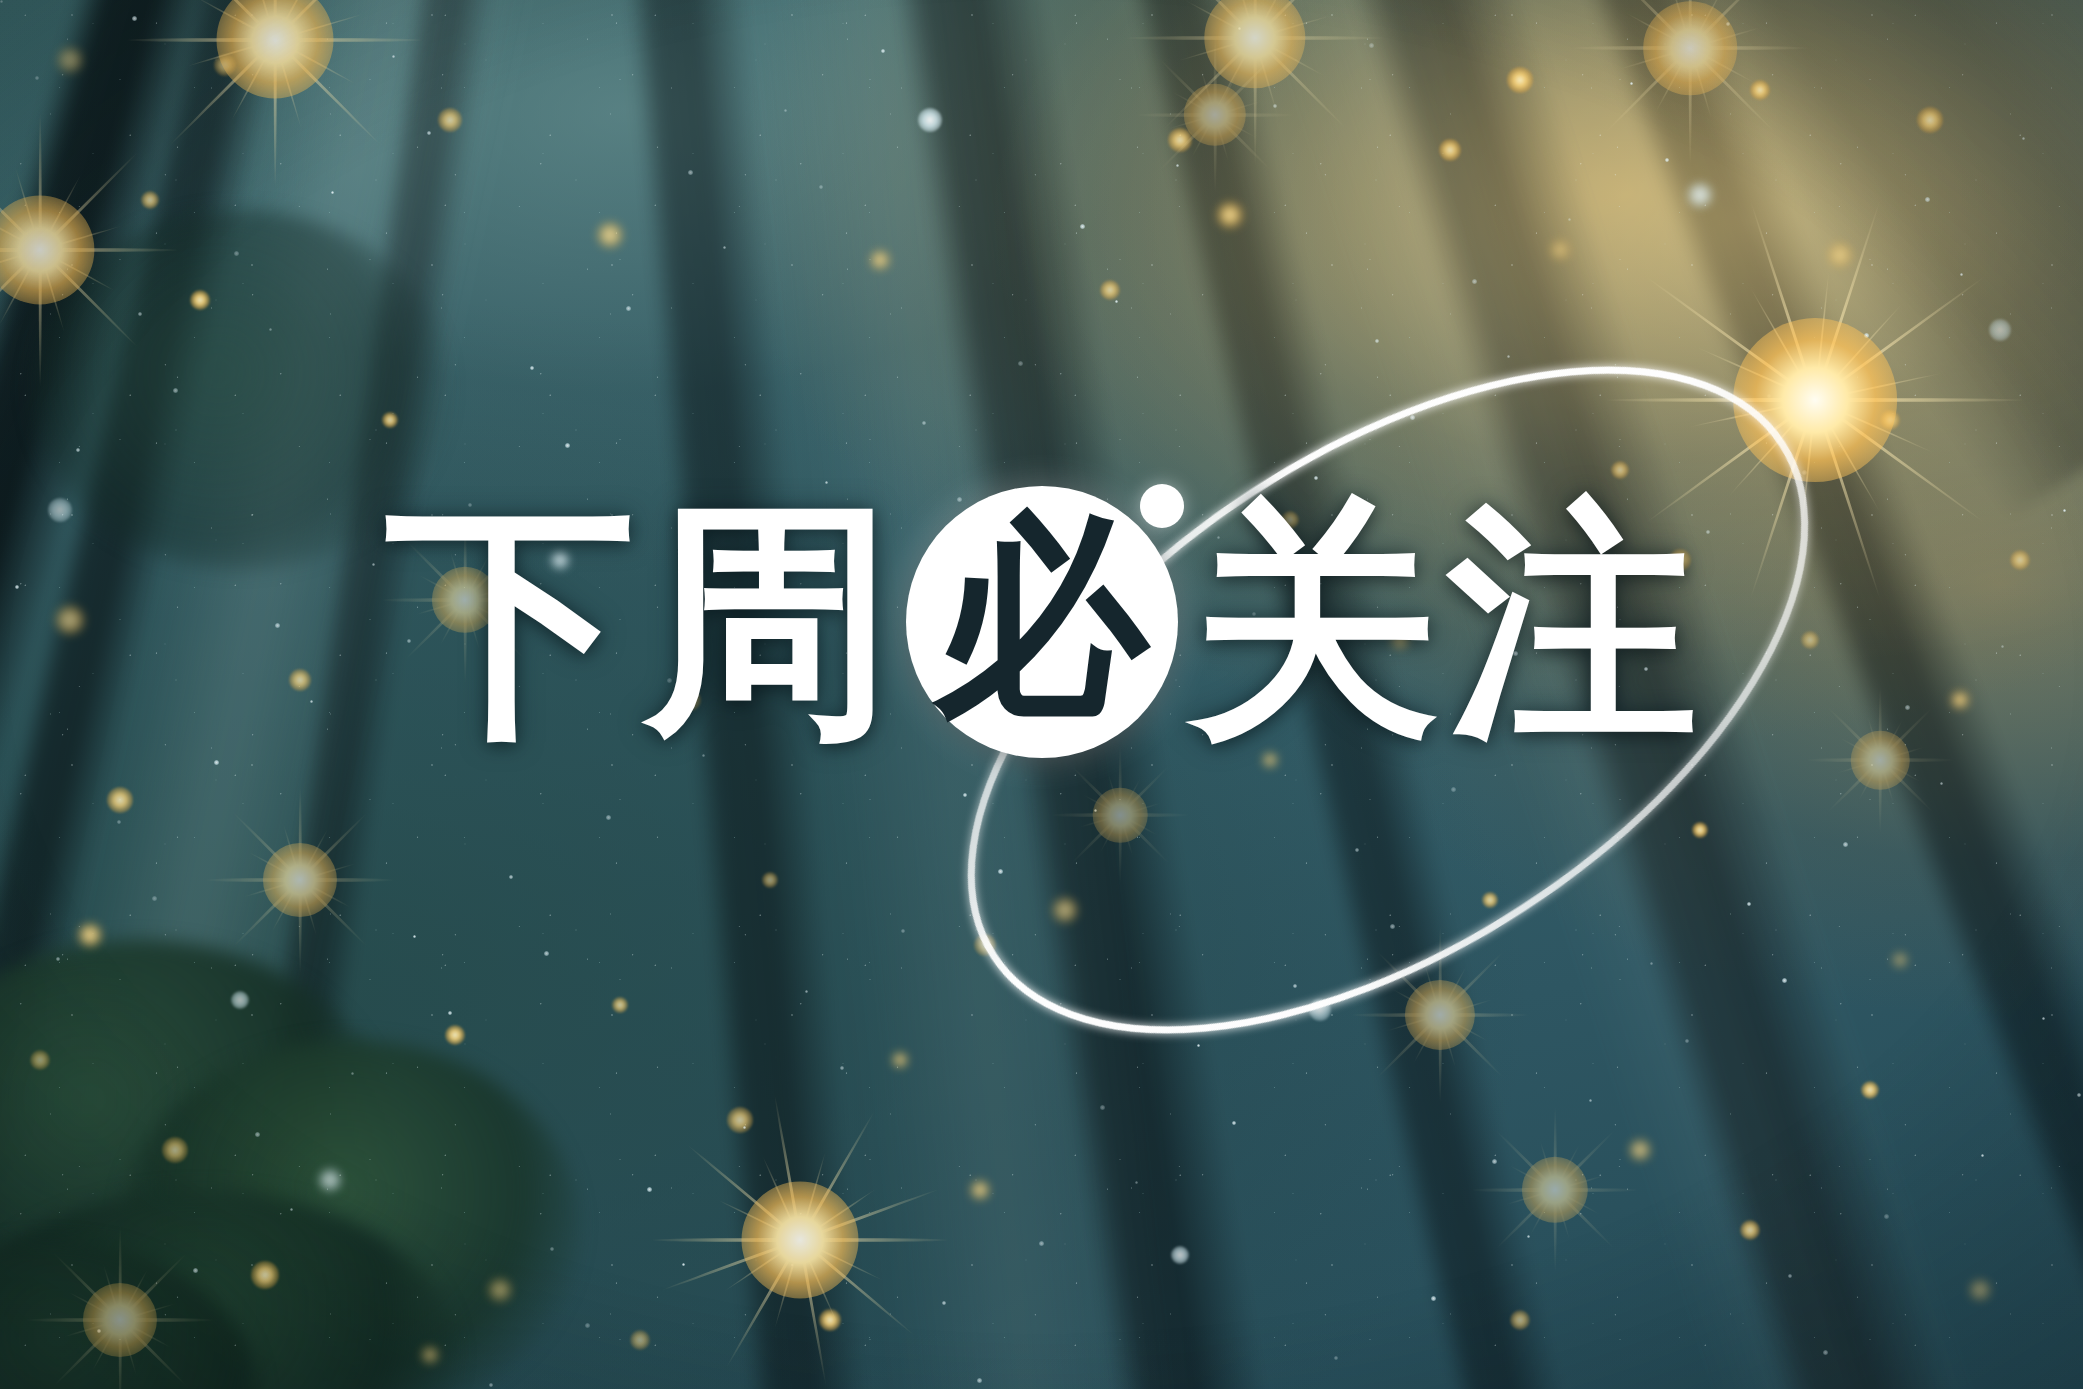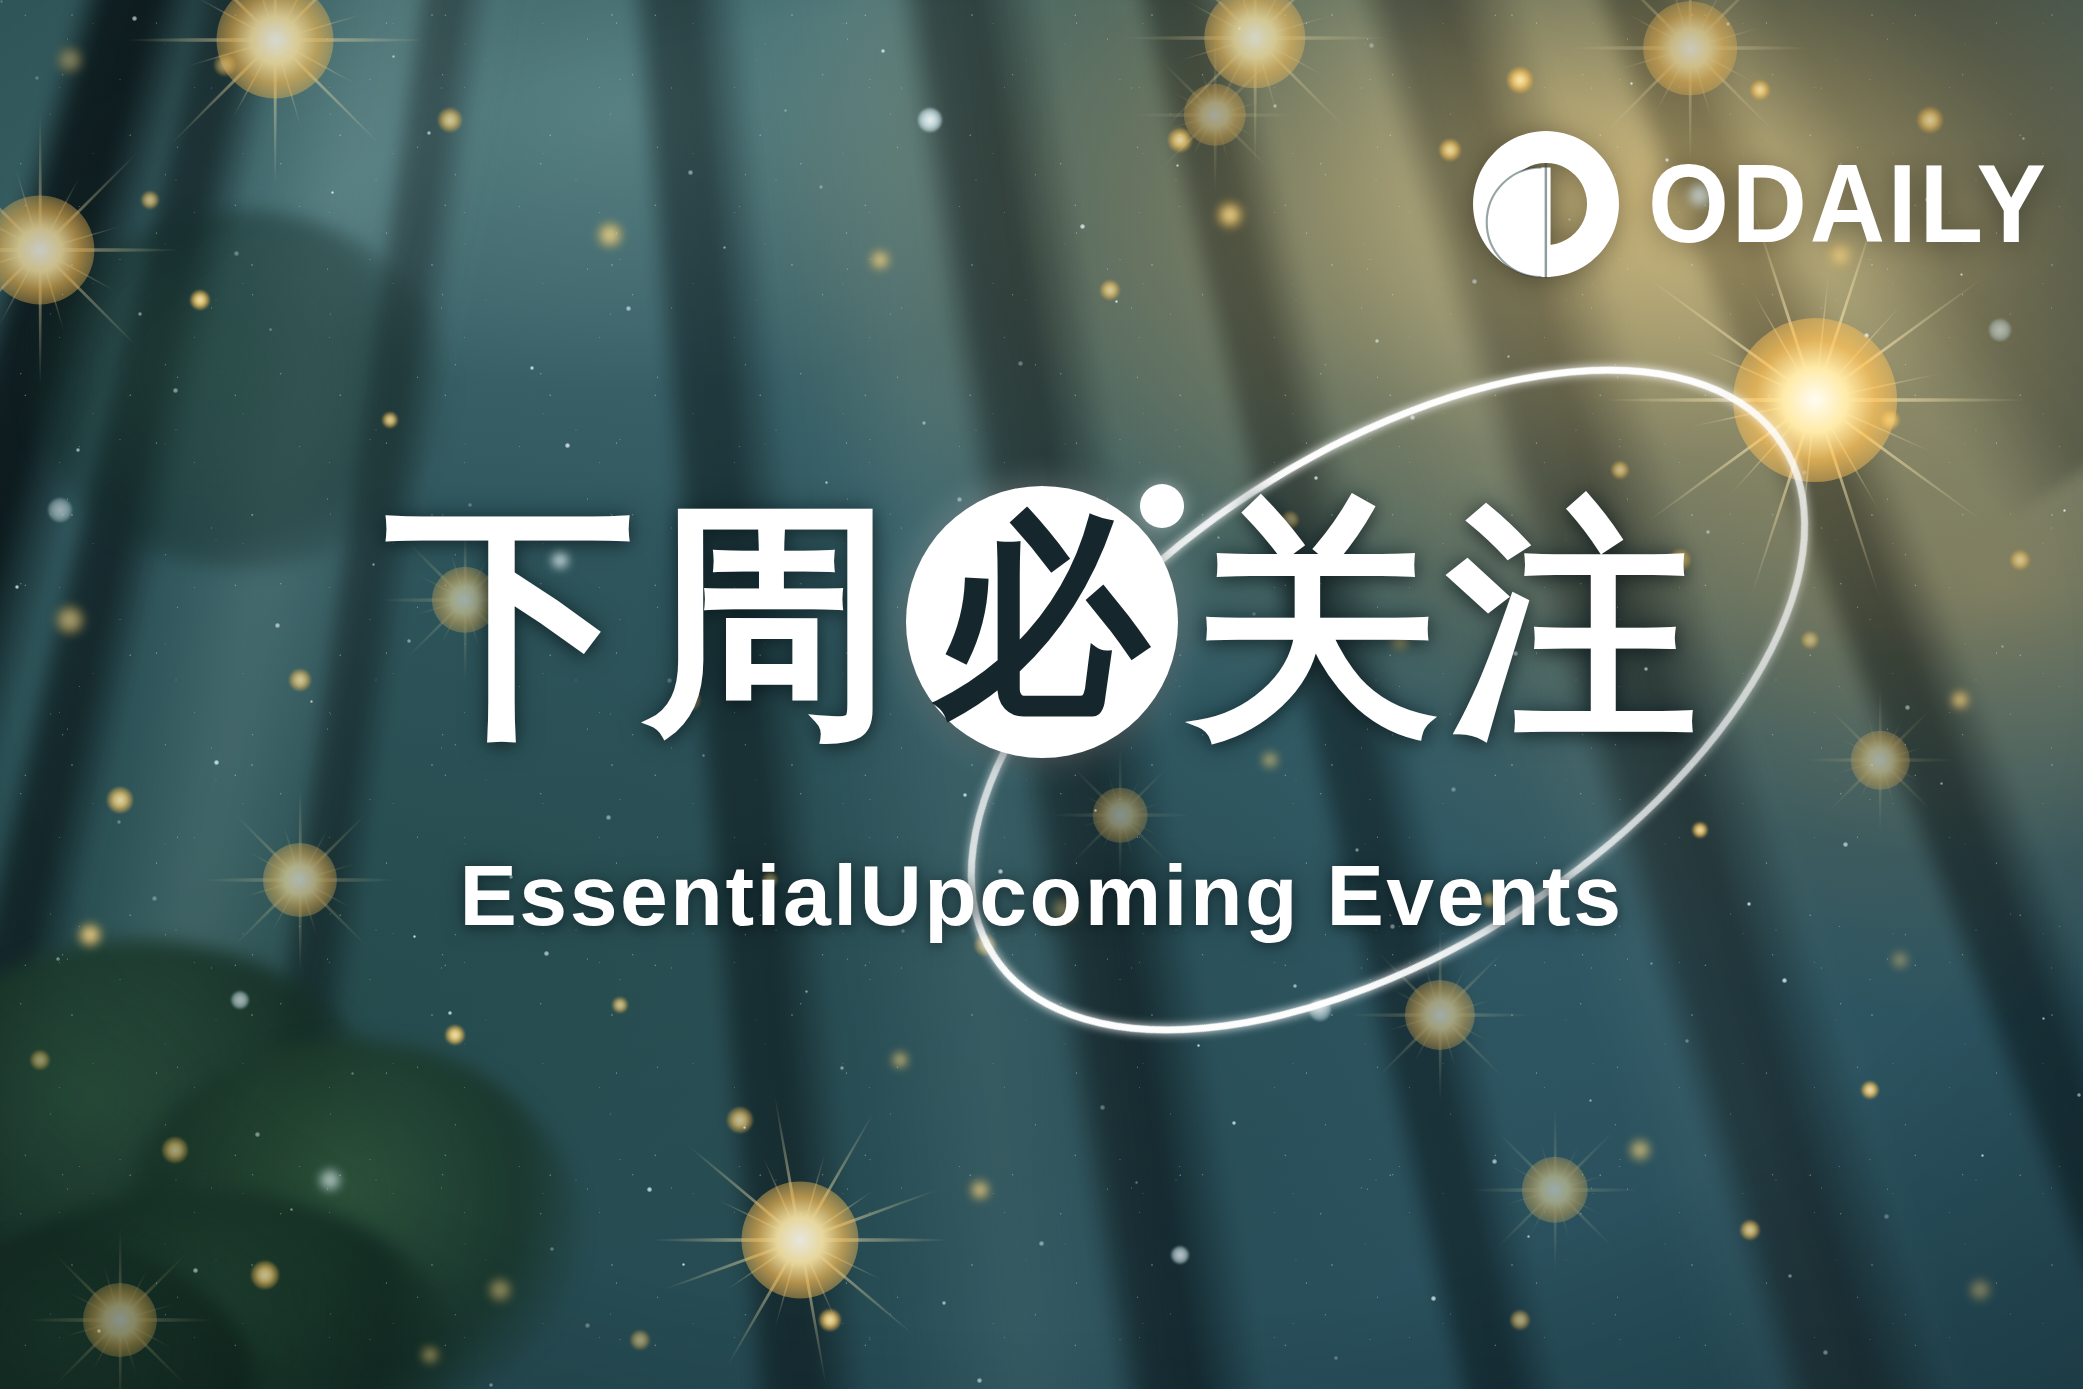"ODAILY" div.logo { html: <div> <svg> <path></path> <path></path> <rect></rect> <path></path> </svg> <div>ODAILY</div> </div> -> none }
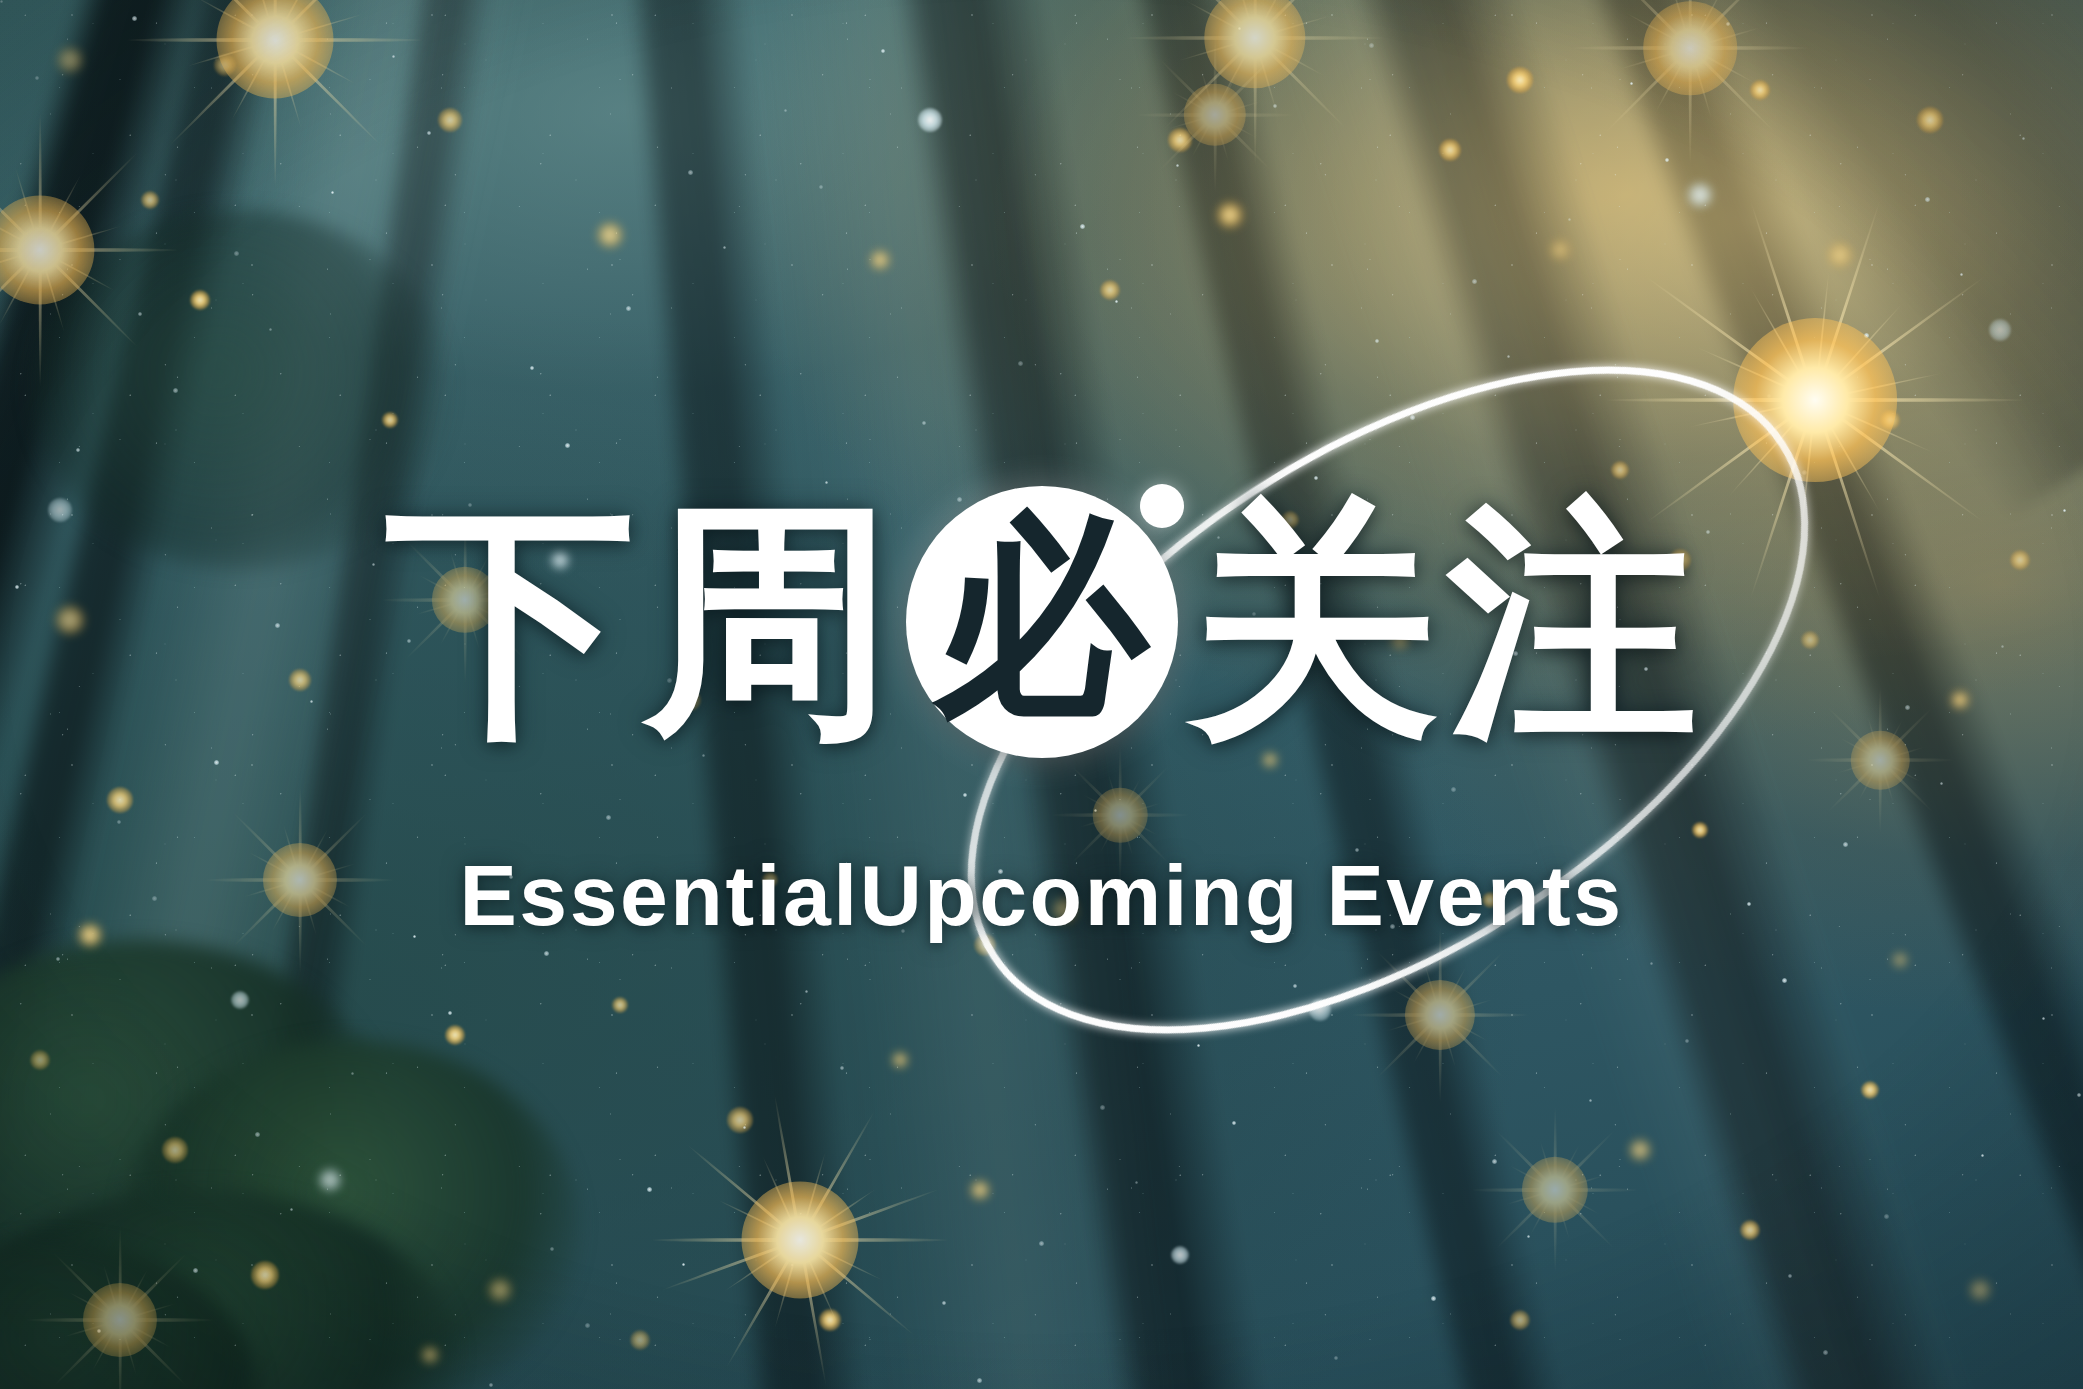"EssentialUpcoming Events" div.subtitle { html: <div>EssentialUpcoming Events</div> -> none }
